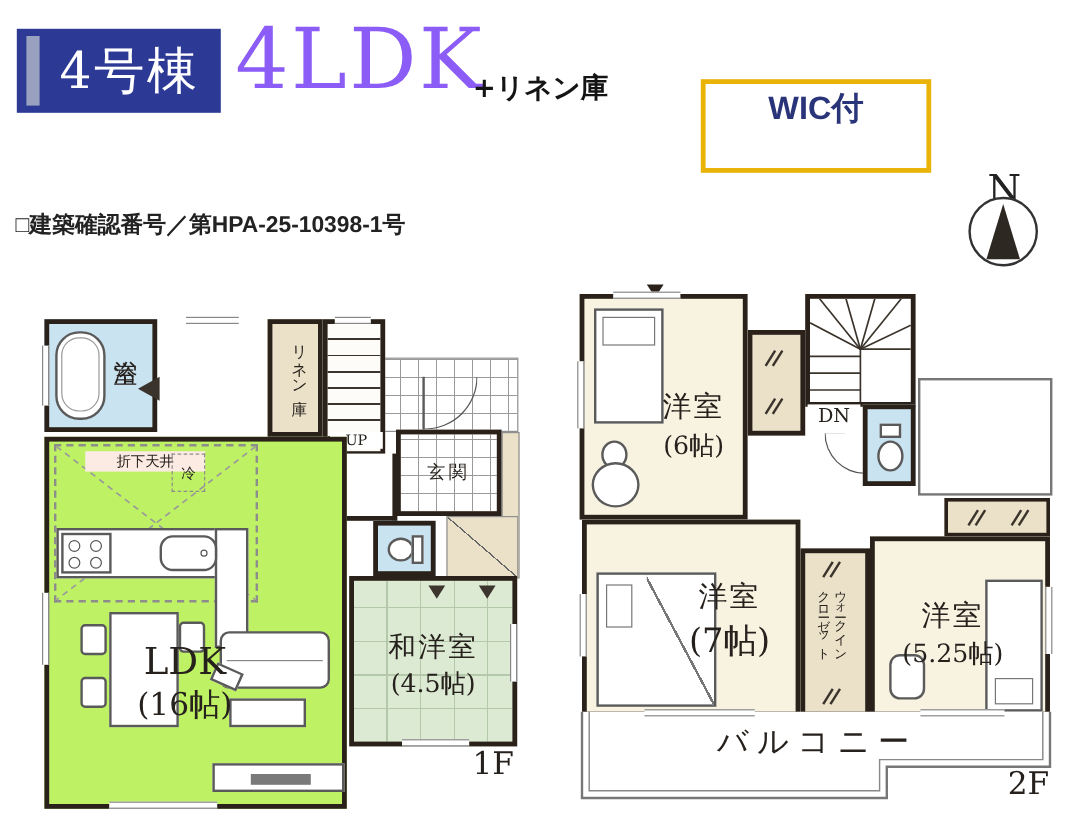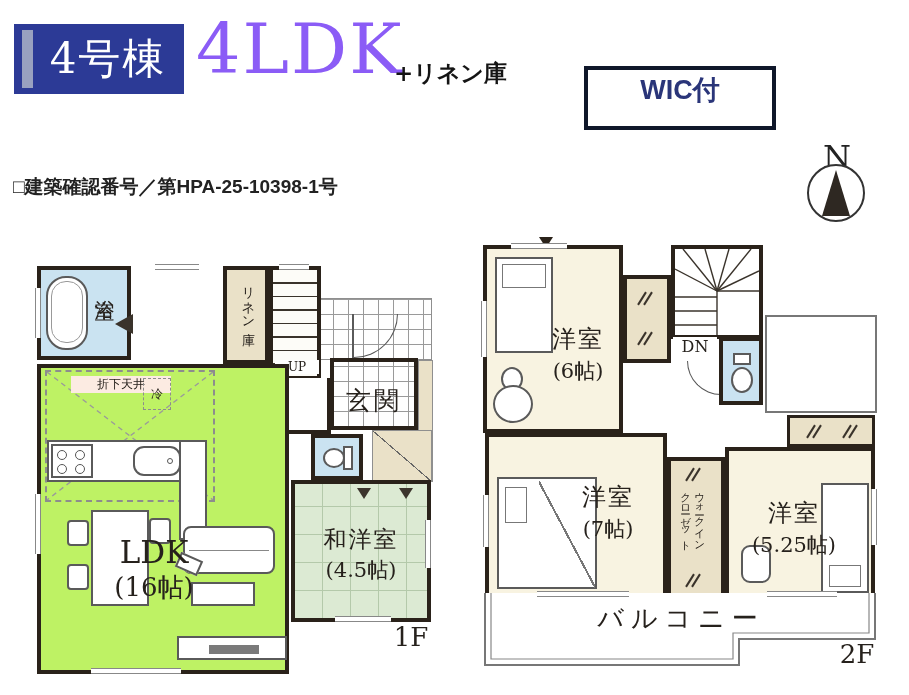"WIC付" .badge { border: 4px solid #0f172a -> 4px solid #eab308; height: 64px -> 78px }
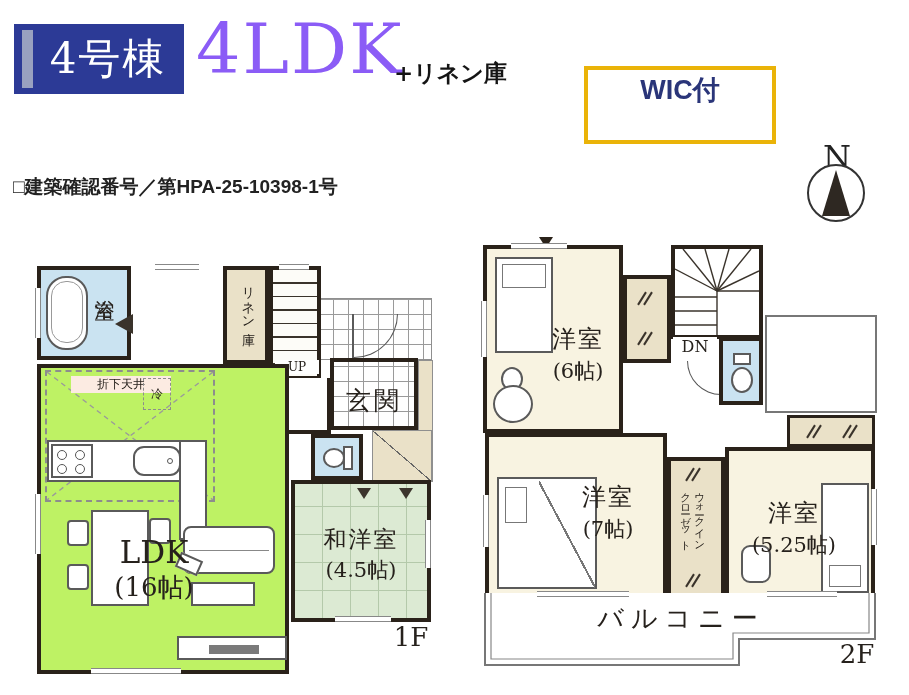"玄関" div.rl { font-size: 25px -> 15px }
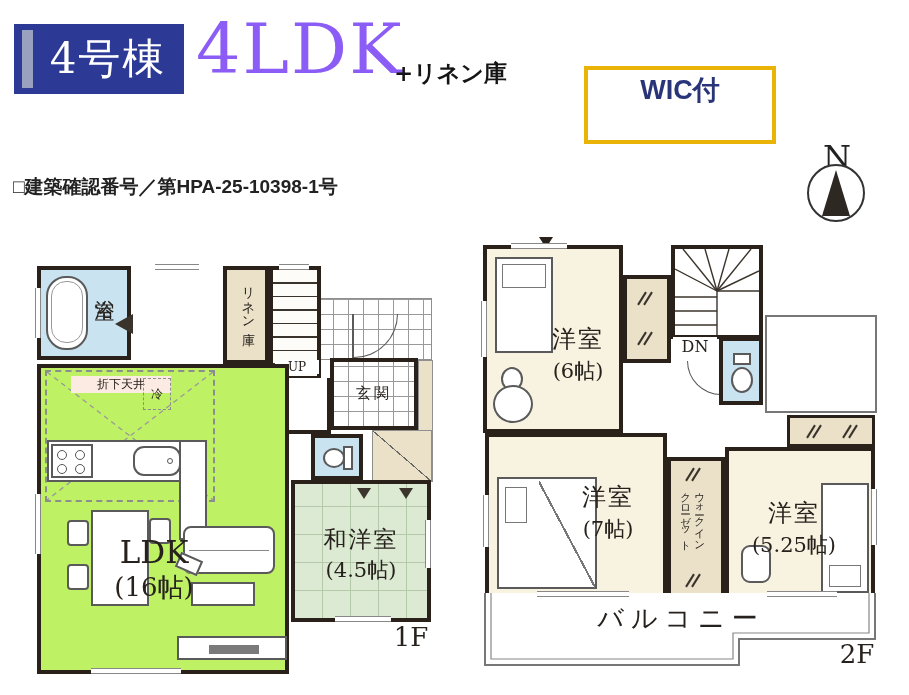"(7帖)" div.rl { font-size: 21px -> 28px }
